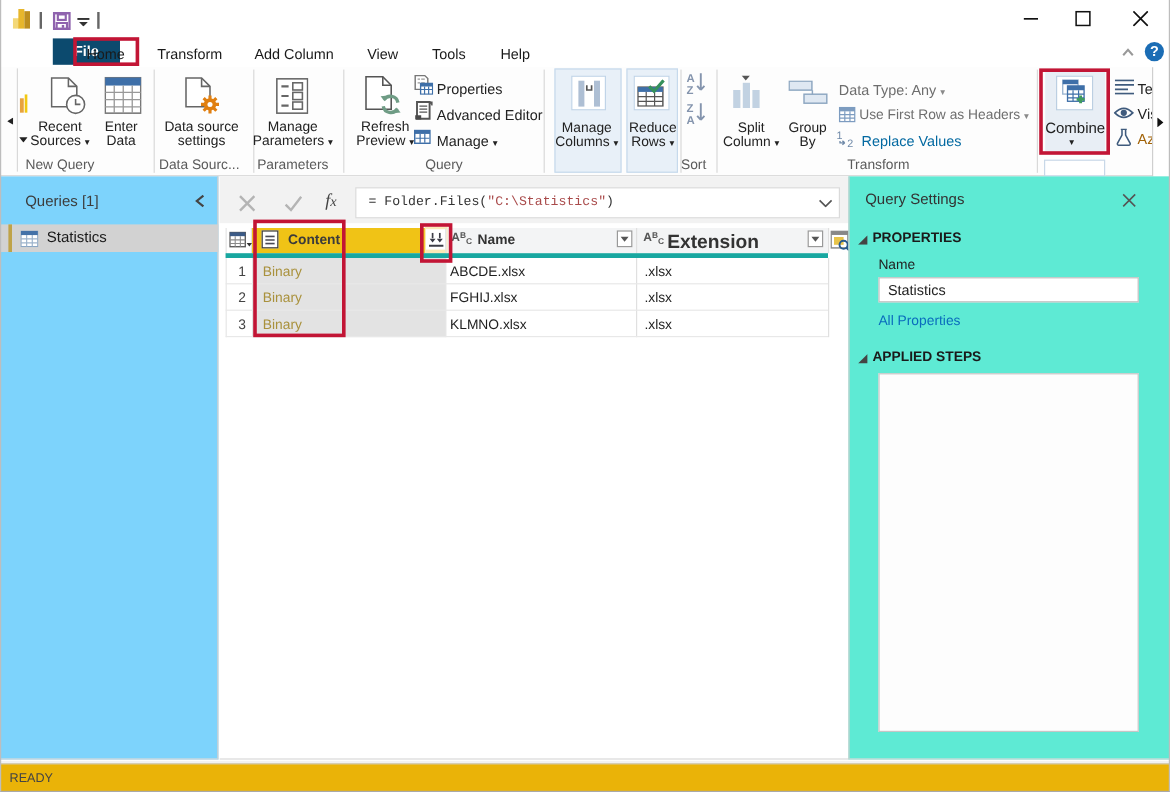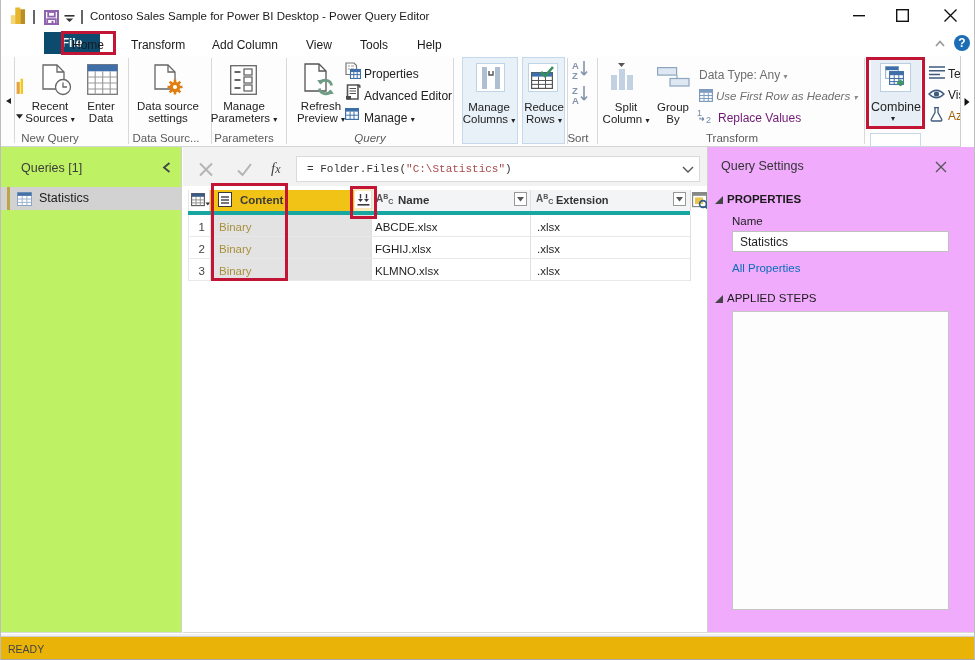"Contoso Sales Sample for Power" div.abs { html: <div>Contoso Sales Sample for Power BI Desktop - Power Query Editor</div> -> none }
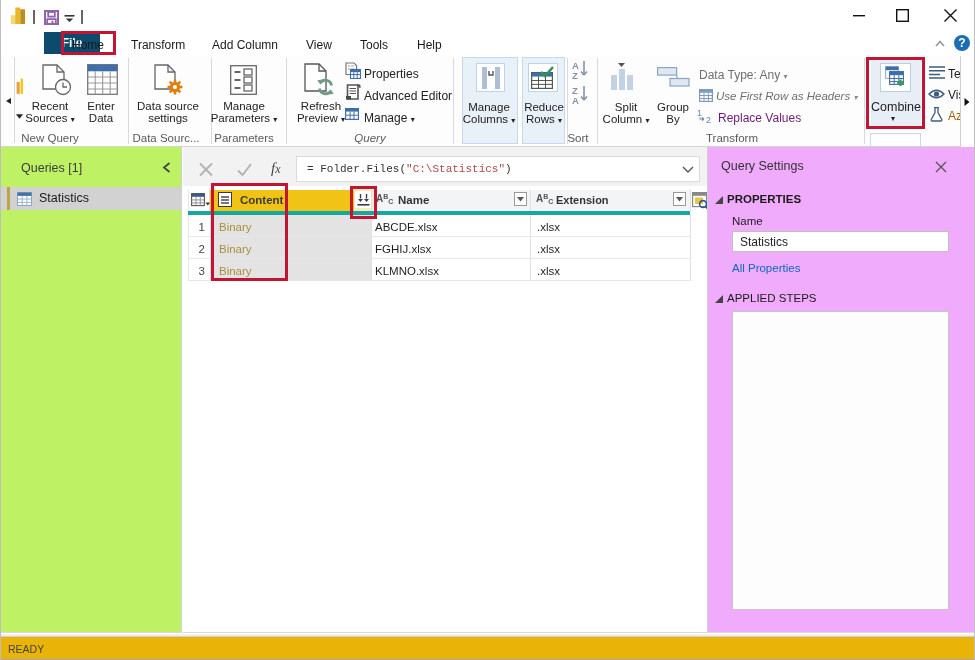"Use First Row as Headers" div.abs { font-style: italic -> none }
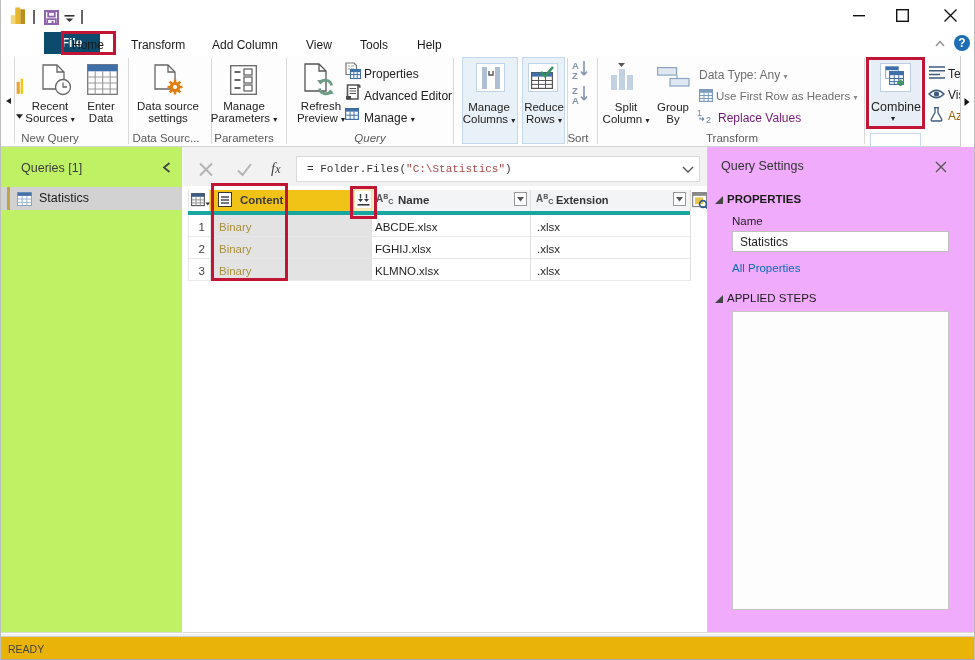"Replace Values" div.abs { color: #701a75 -> #0369a1 }
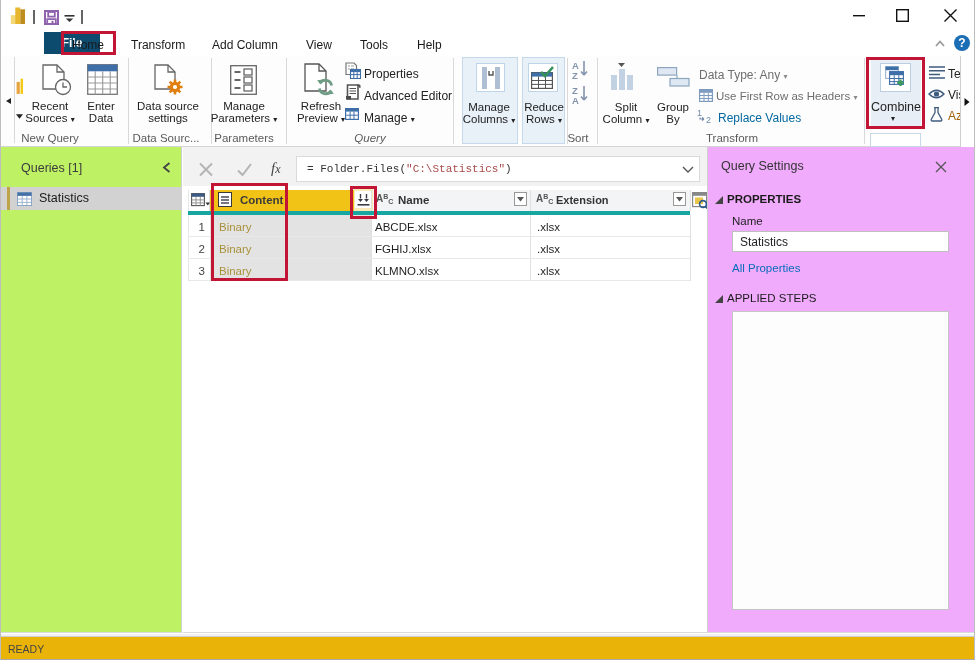"Query" div.grouplabel { font-style: italic -> none }
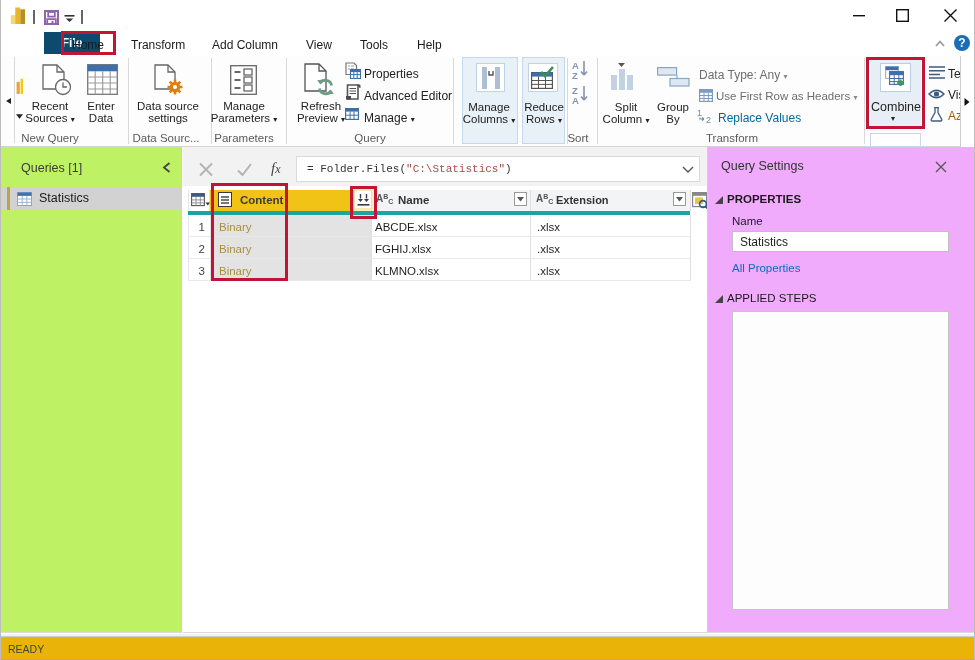"Queries [1]" div.abs { background: #bef264 -> #7dd3fc }
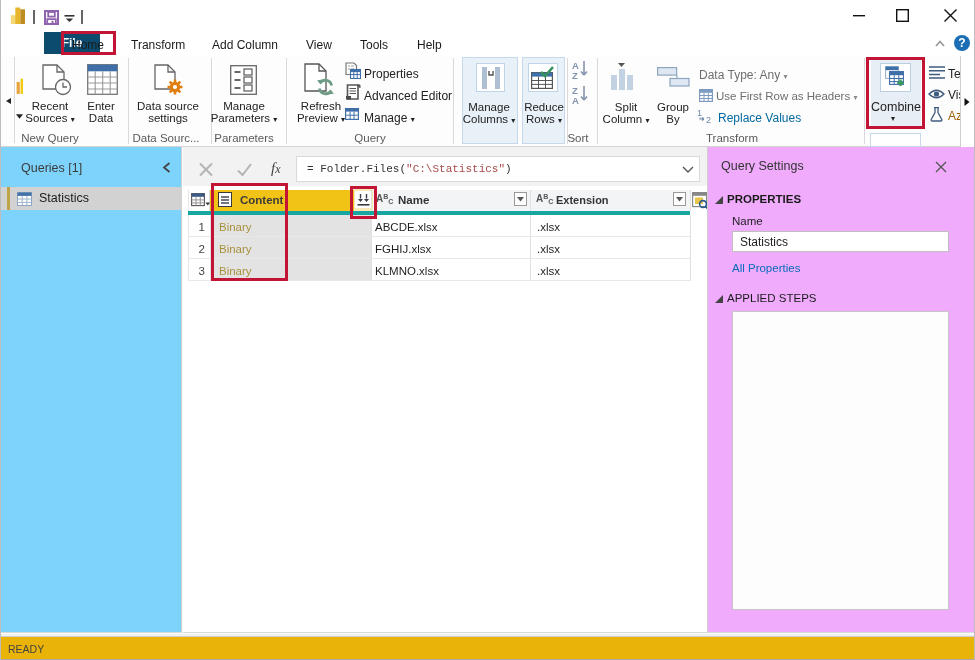"Query Settings" div.abs { background: #f0abfc -> #5eead4 }
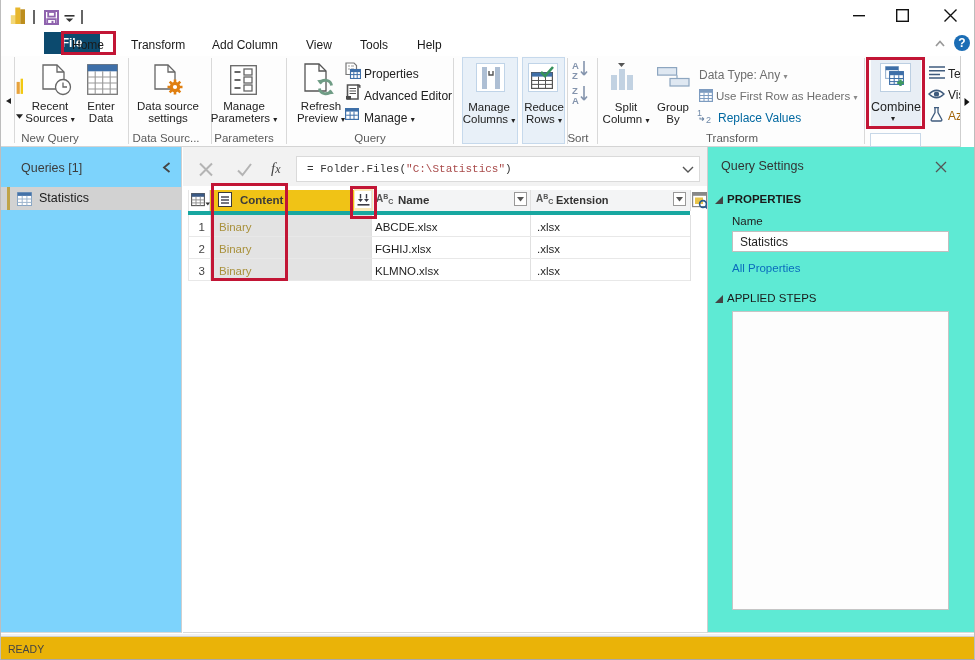"Extension" div.abs { font-size: 11px -> 16px }
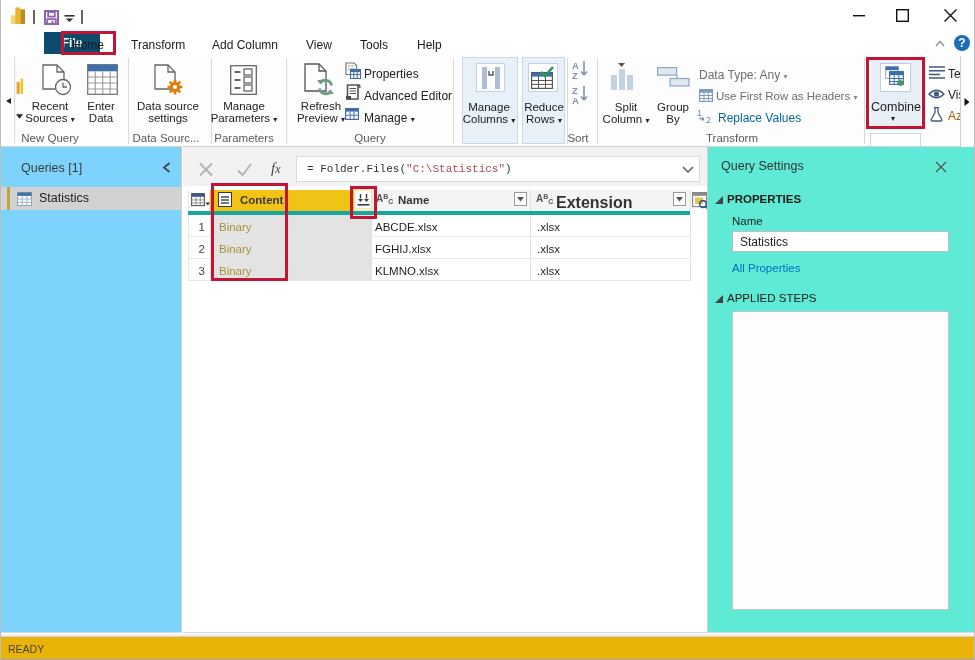"APPLIED STEPS" div.abs { font-weight: normal -> bold }
